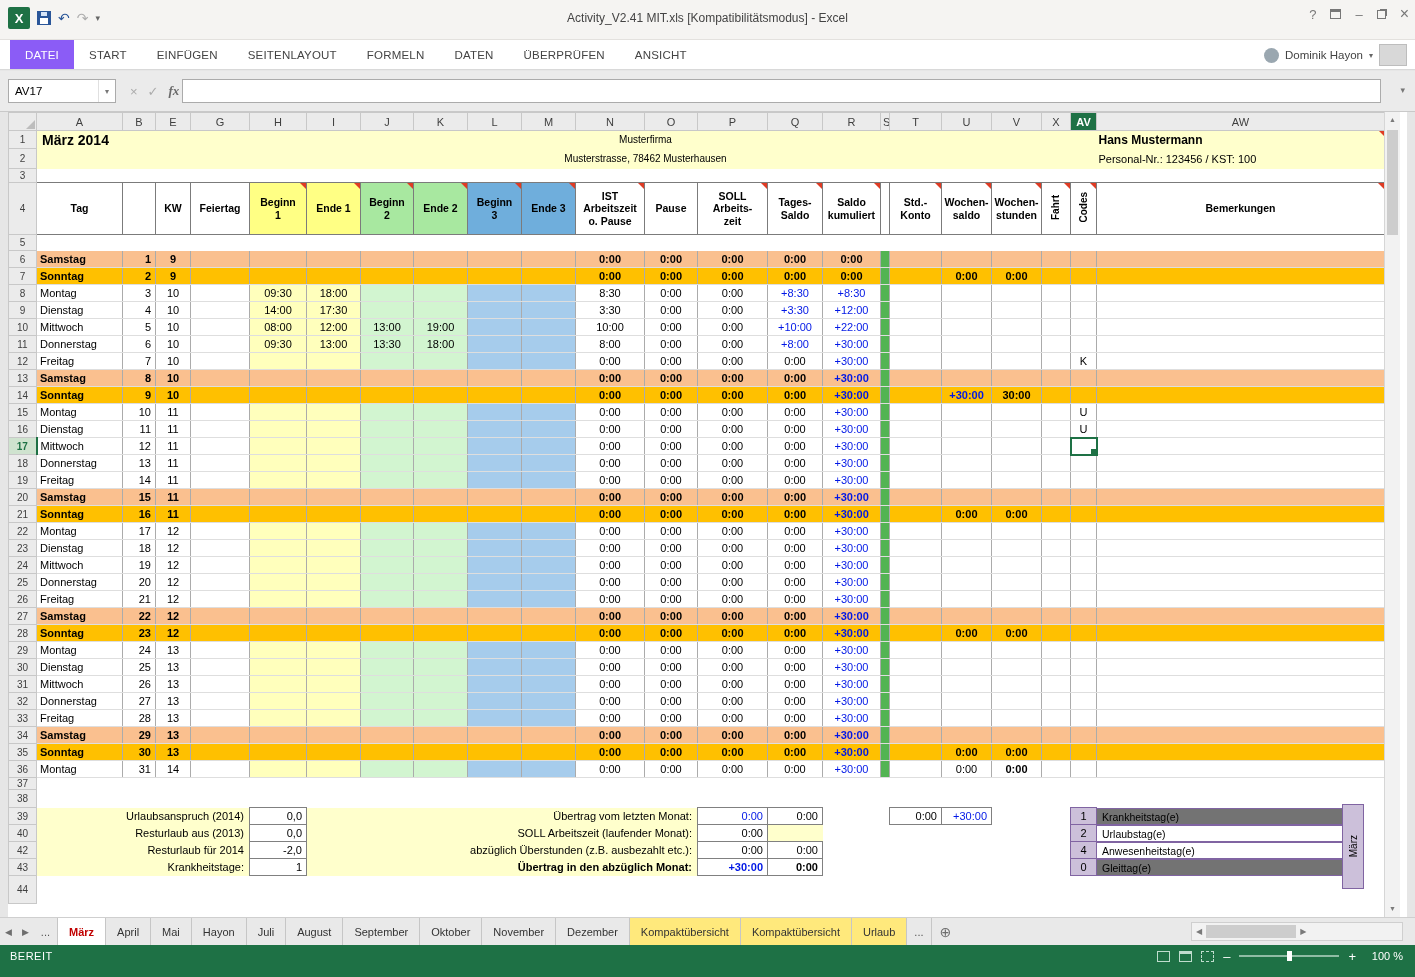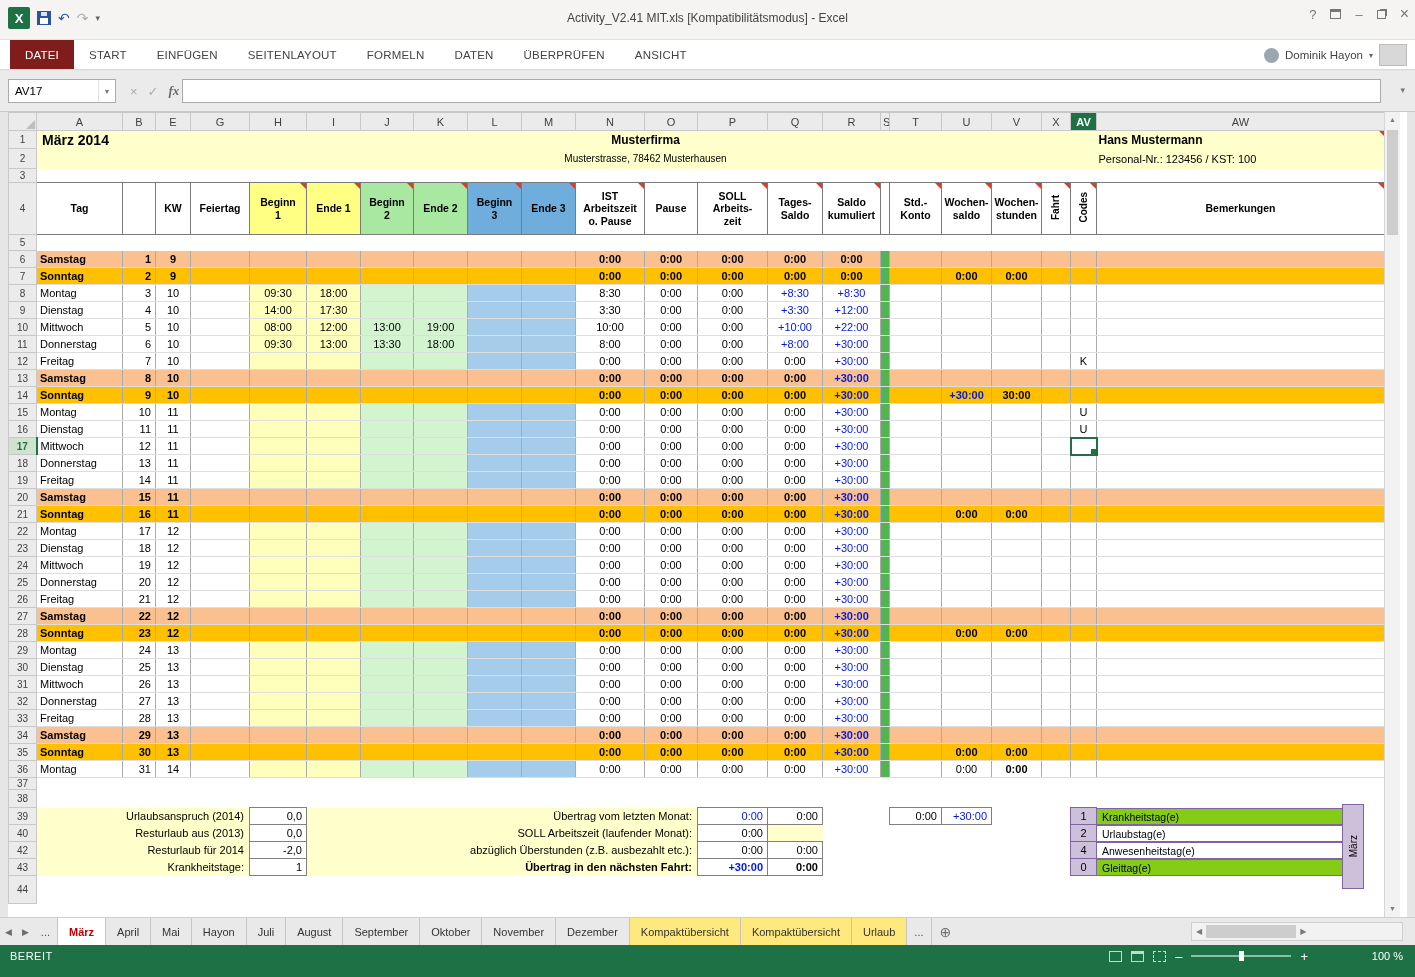"DATEI" .rtab.active { background: #7f1d1d -> #8b5cf6 }
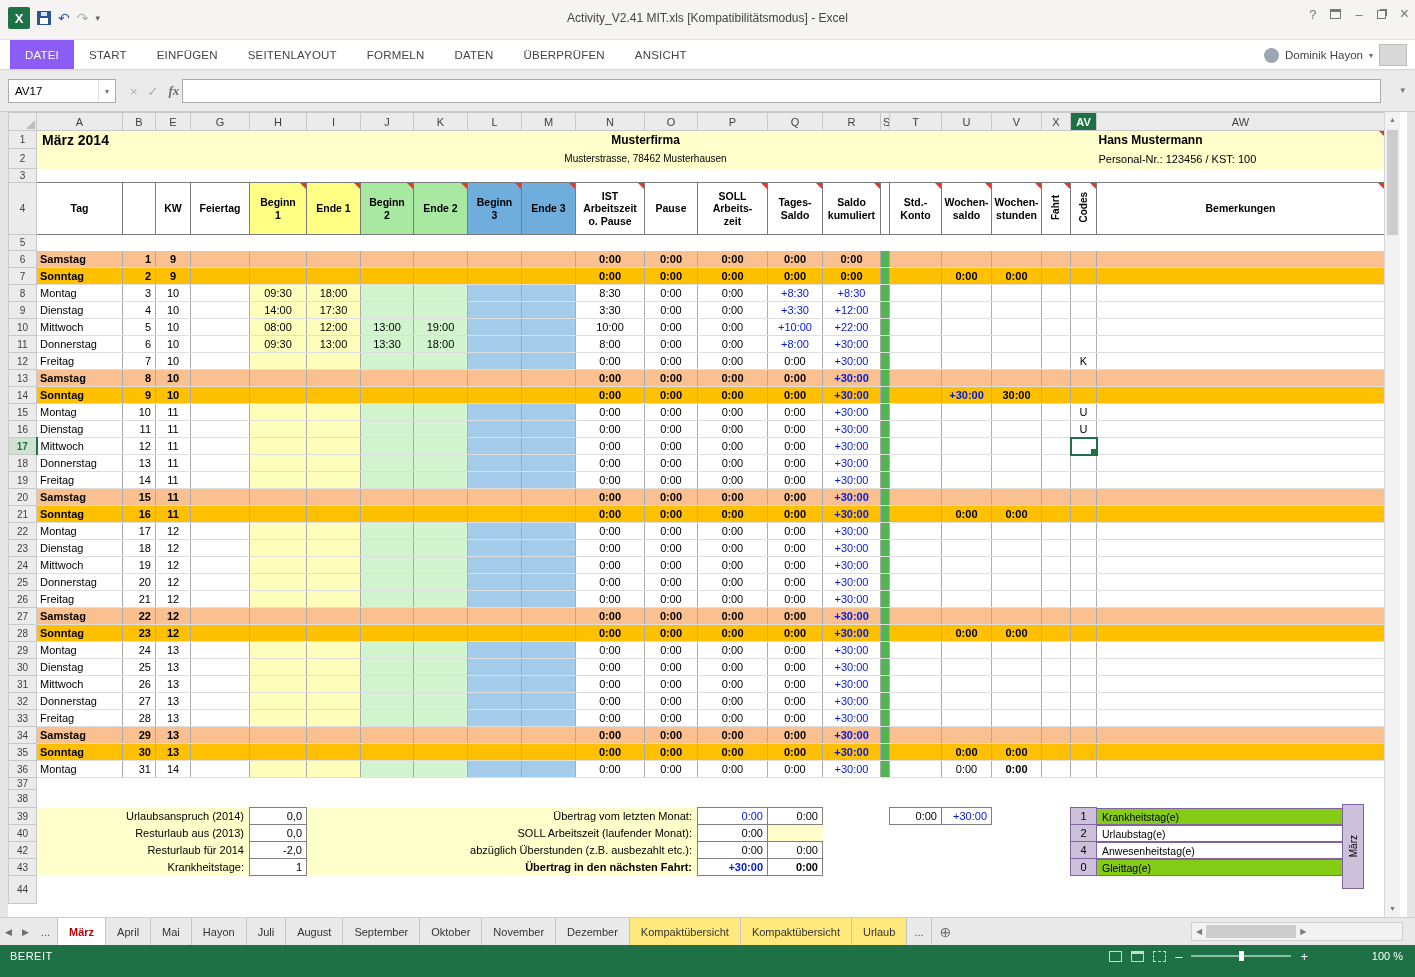"Musterfirma" .company { font-size: 12px -> 10px; font-weight: bold -> normal }
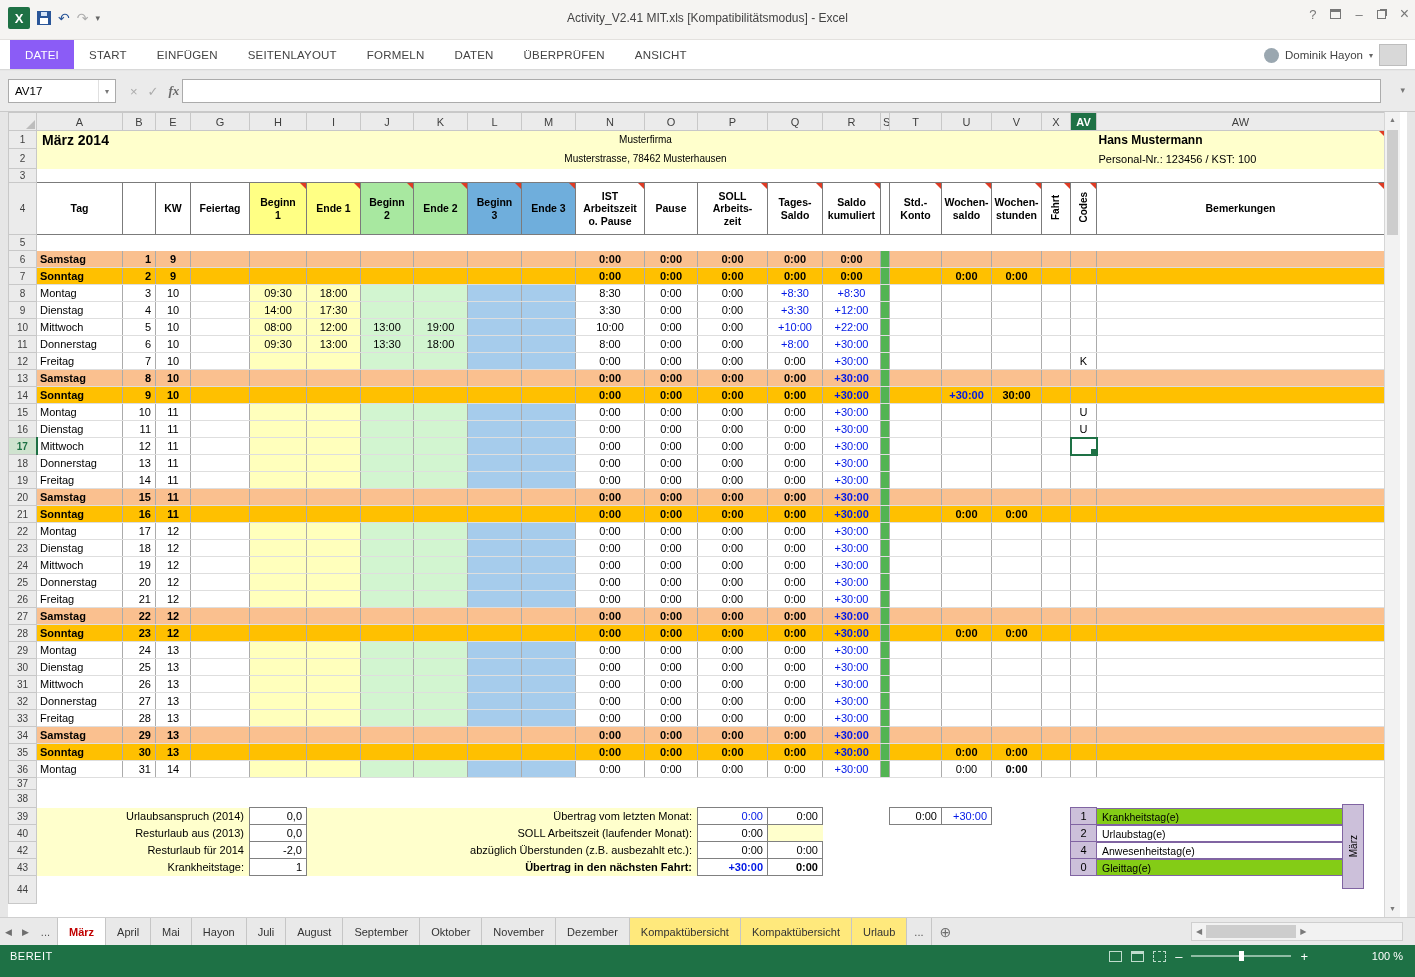"Krankheitstag(e)" .lavlab { background: #84cc16 -> #737373 }
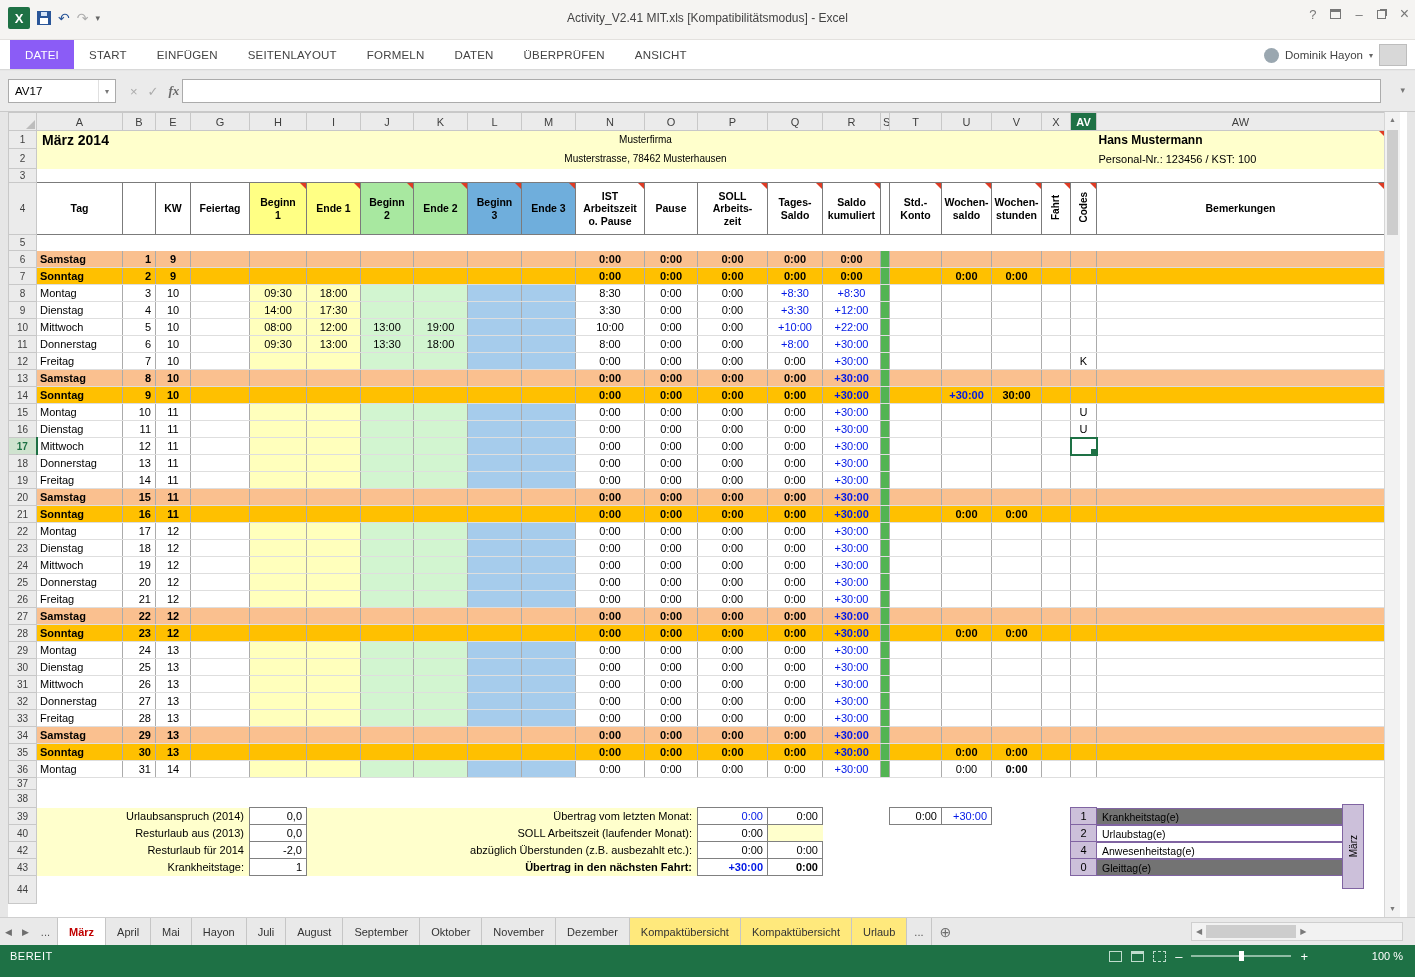"Übertrag in den nächsten Fahrt:" td.ysum { text: nächsten Fahrt -> abzüglich Monat }
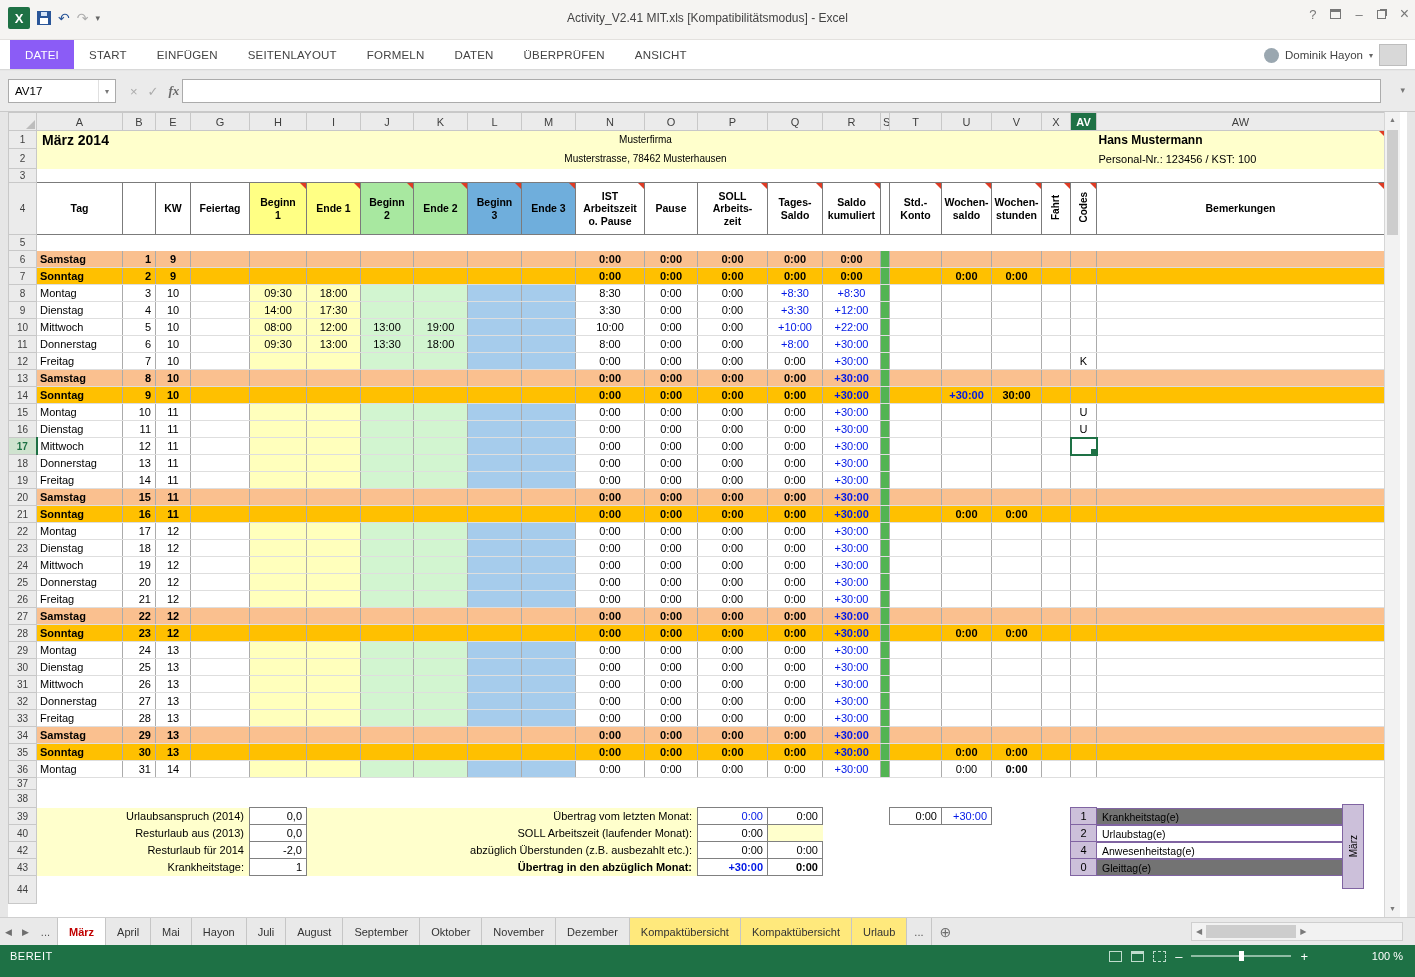"100 %" .zpct { margin-left: 48px -> none }
